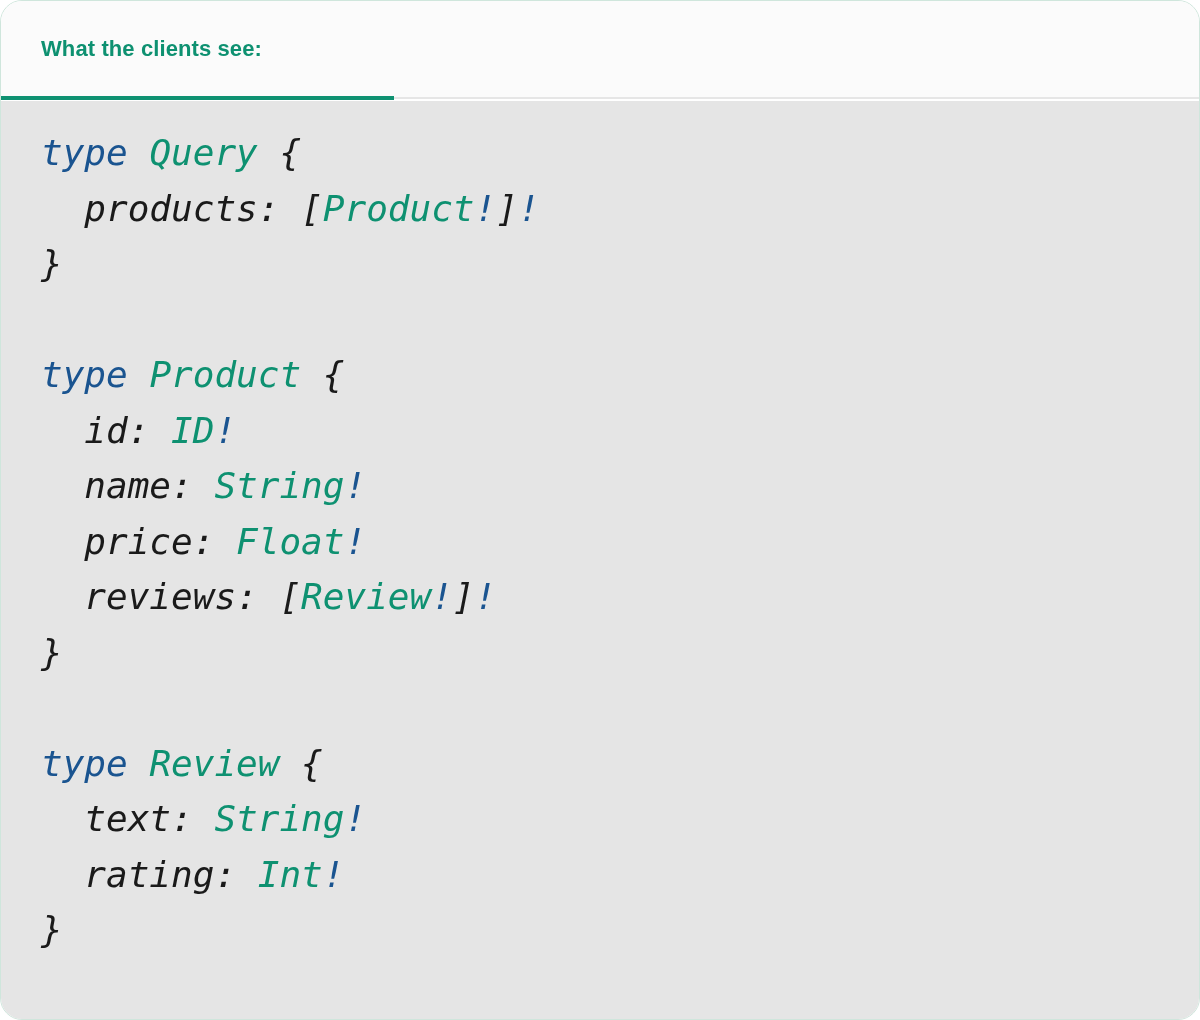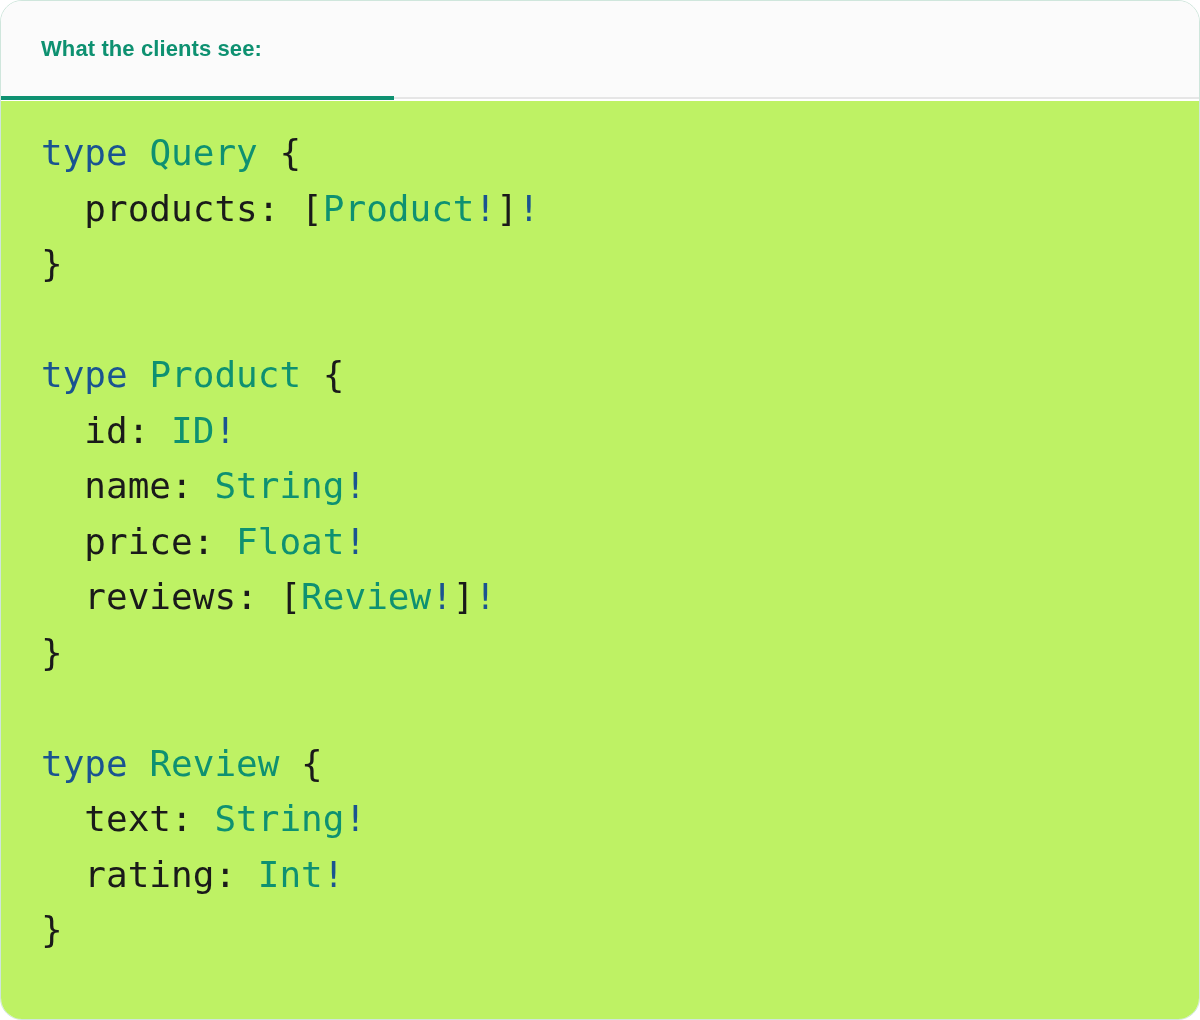"type Query {" .codewrap { background: #bef264 -> #e5e5e5; font-style: none -> italic }
